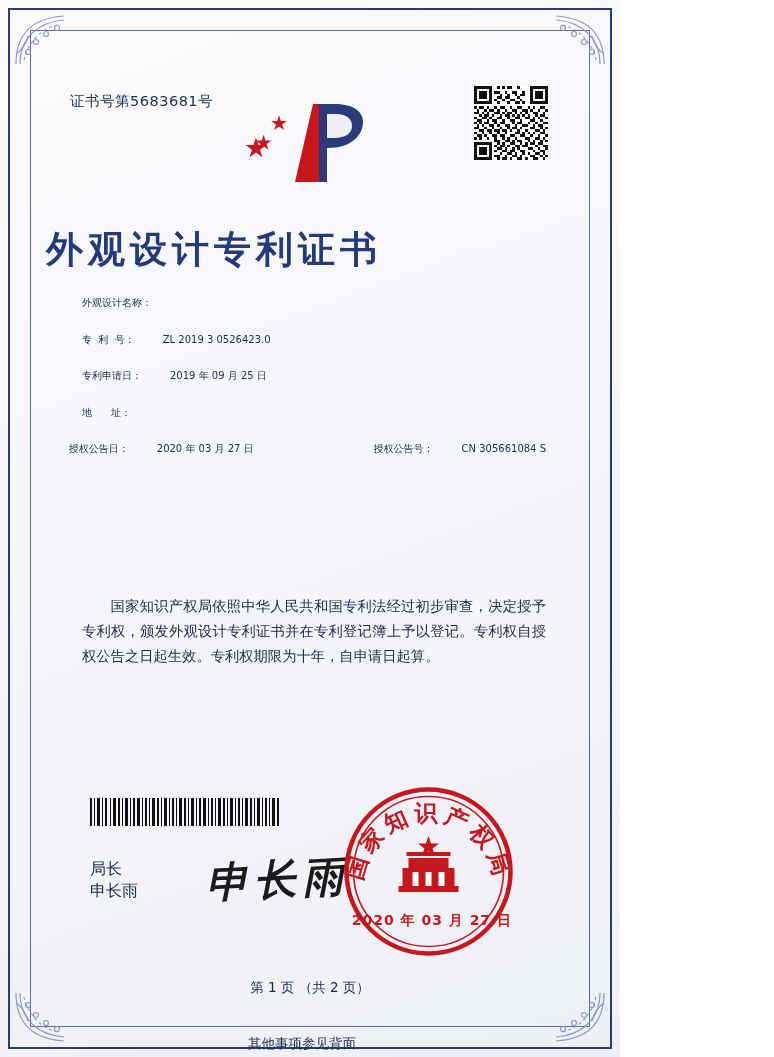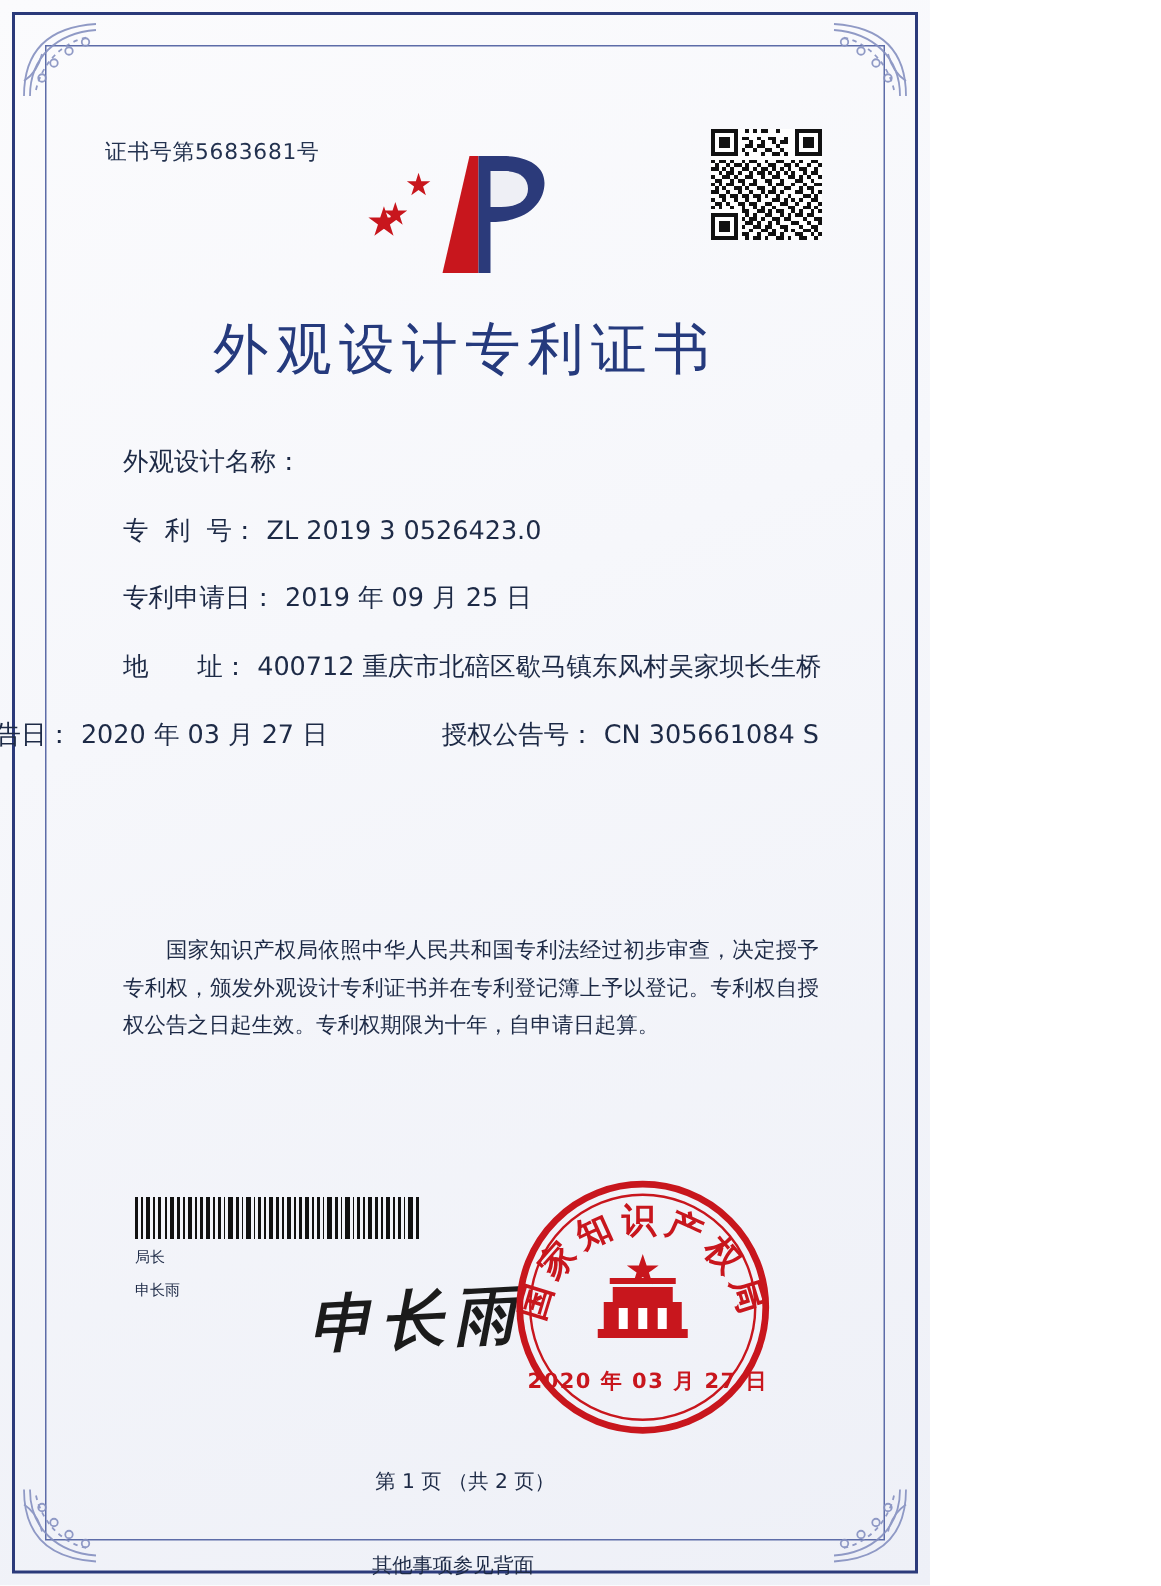"外观设计专利证书" .title { font-weight: normal -> bold; text-align: center -> left; top: 162px -> 179px }
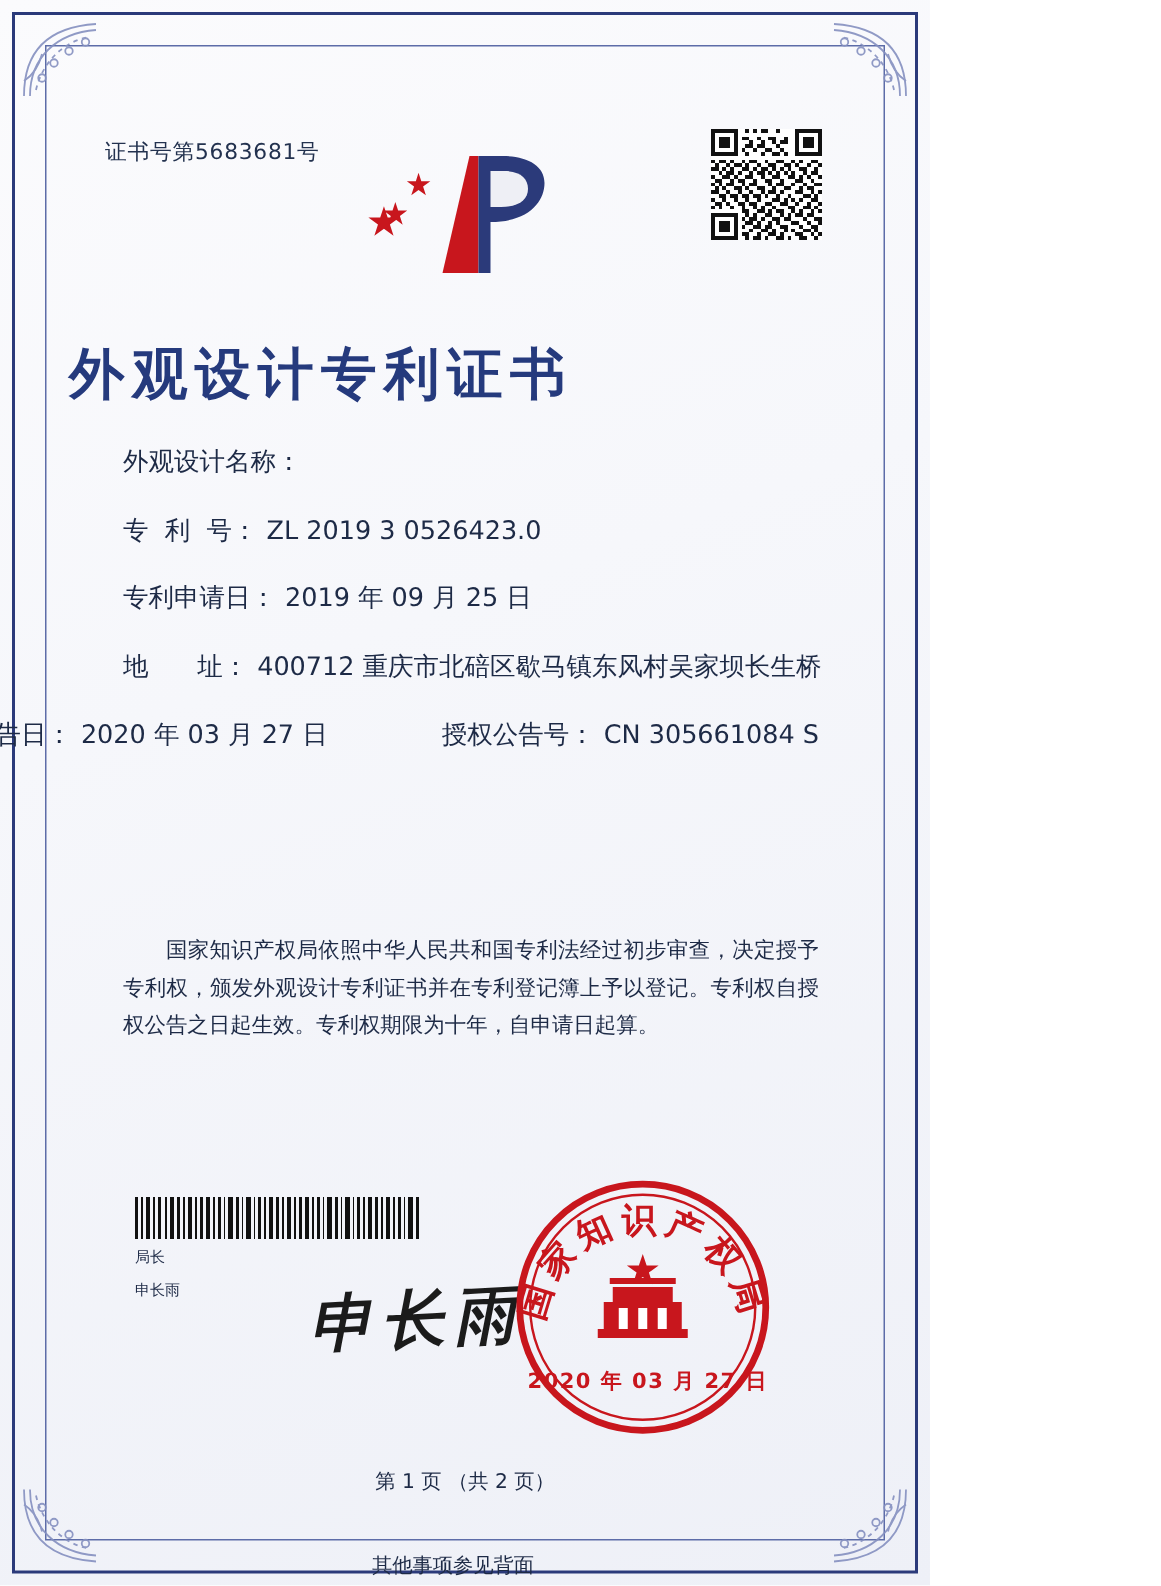"外观设计名称：" .field-row { font-size: 17px -> 10px; gap: none -> 22px }
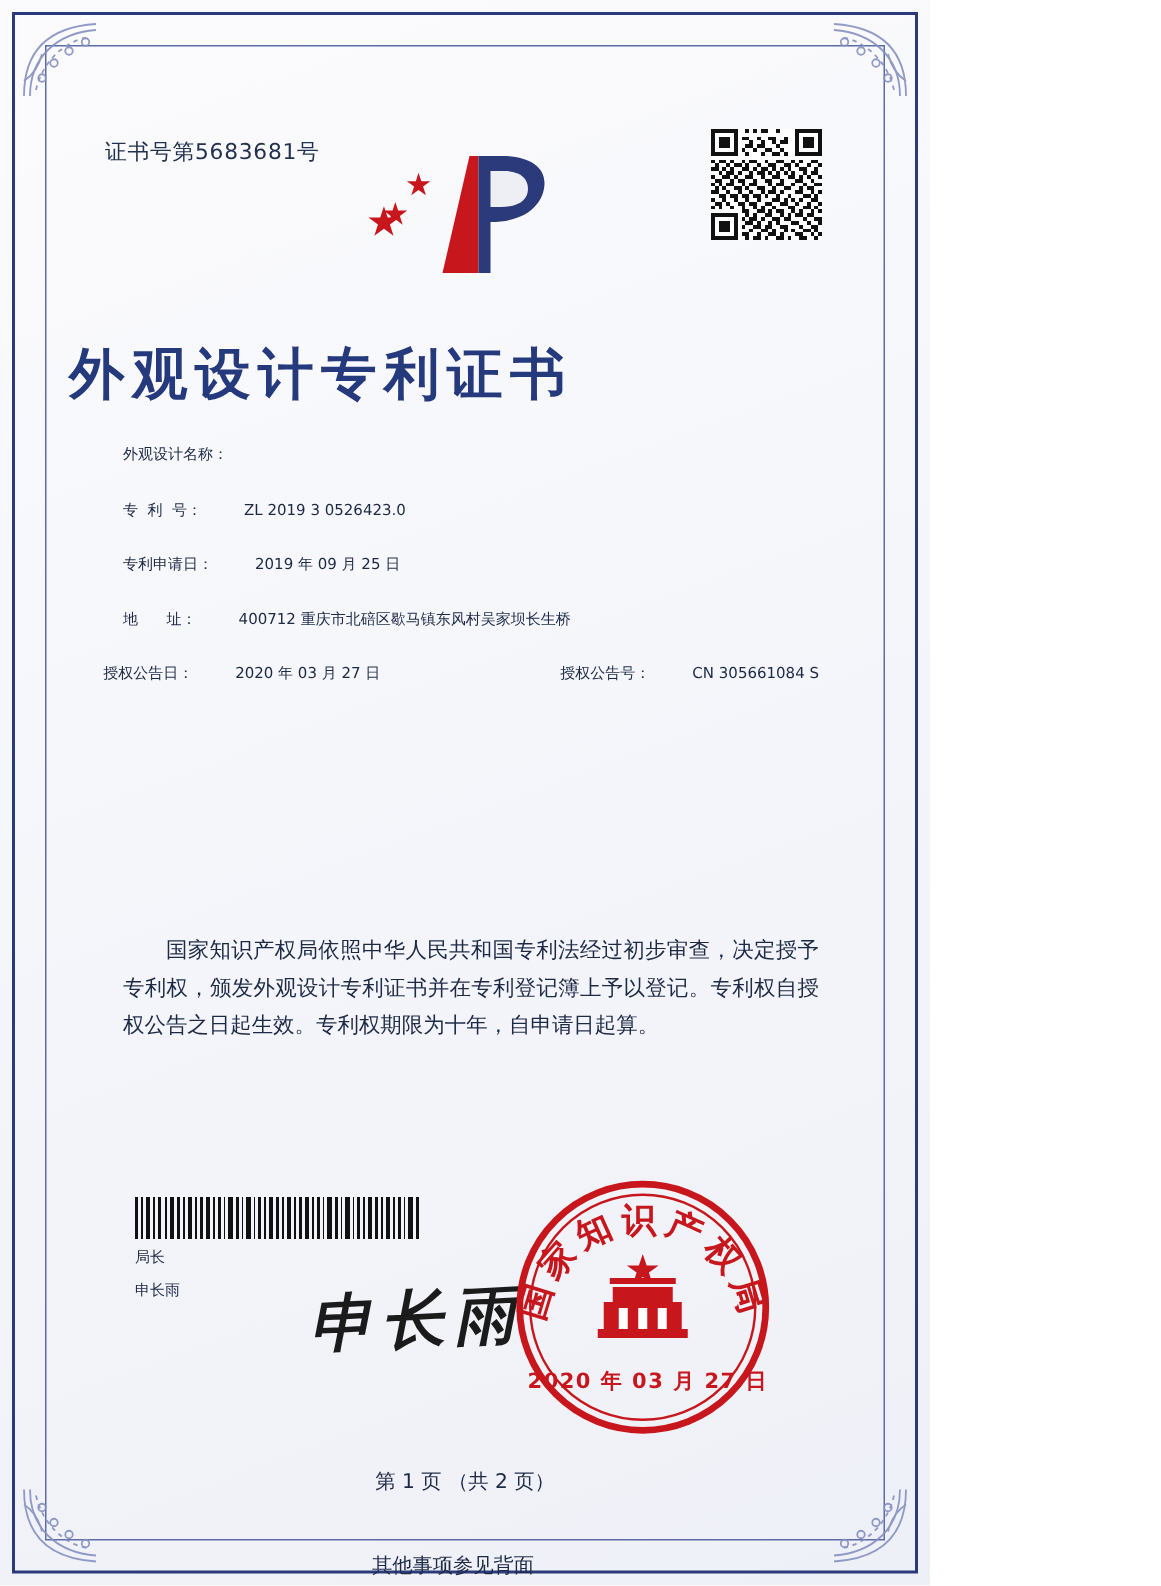"400712 重庆市北碚区歇马镇东风村吴家坝长生桥" span.field-value { html: <span>400712 重庆市北碚区歇马镇东风村吴家坝长生桥</span> -> none }
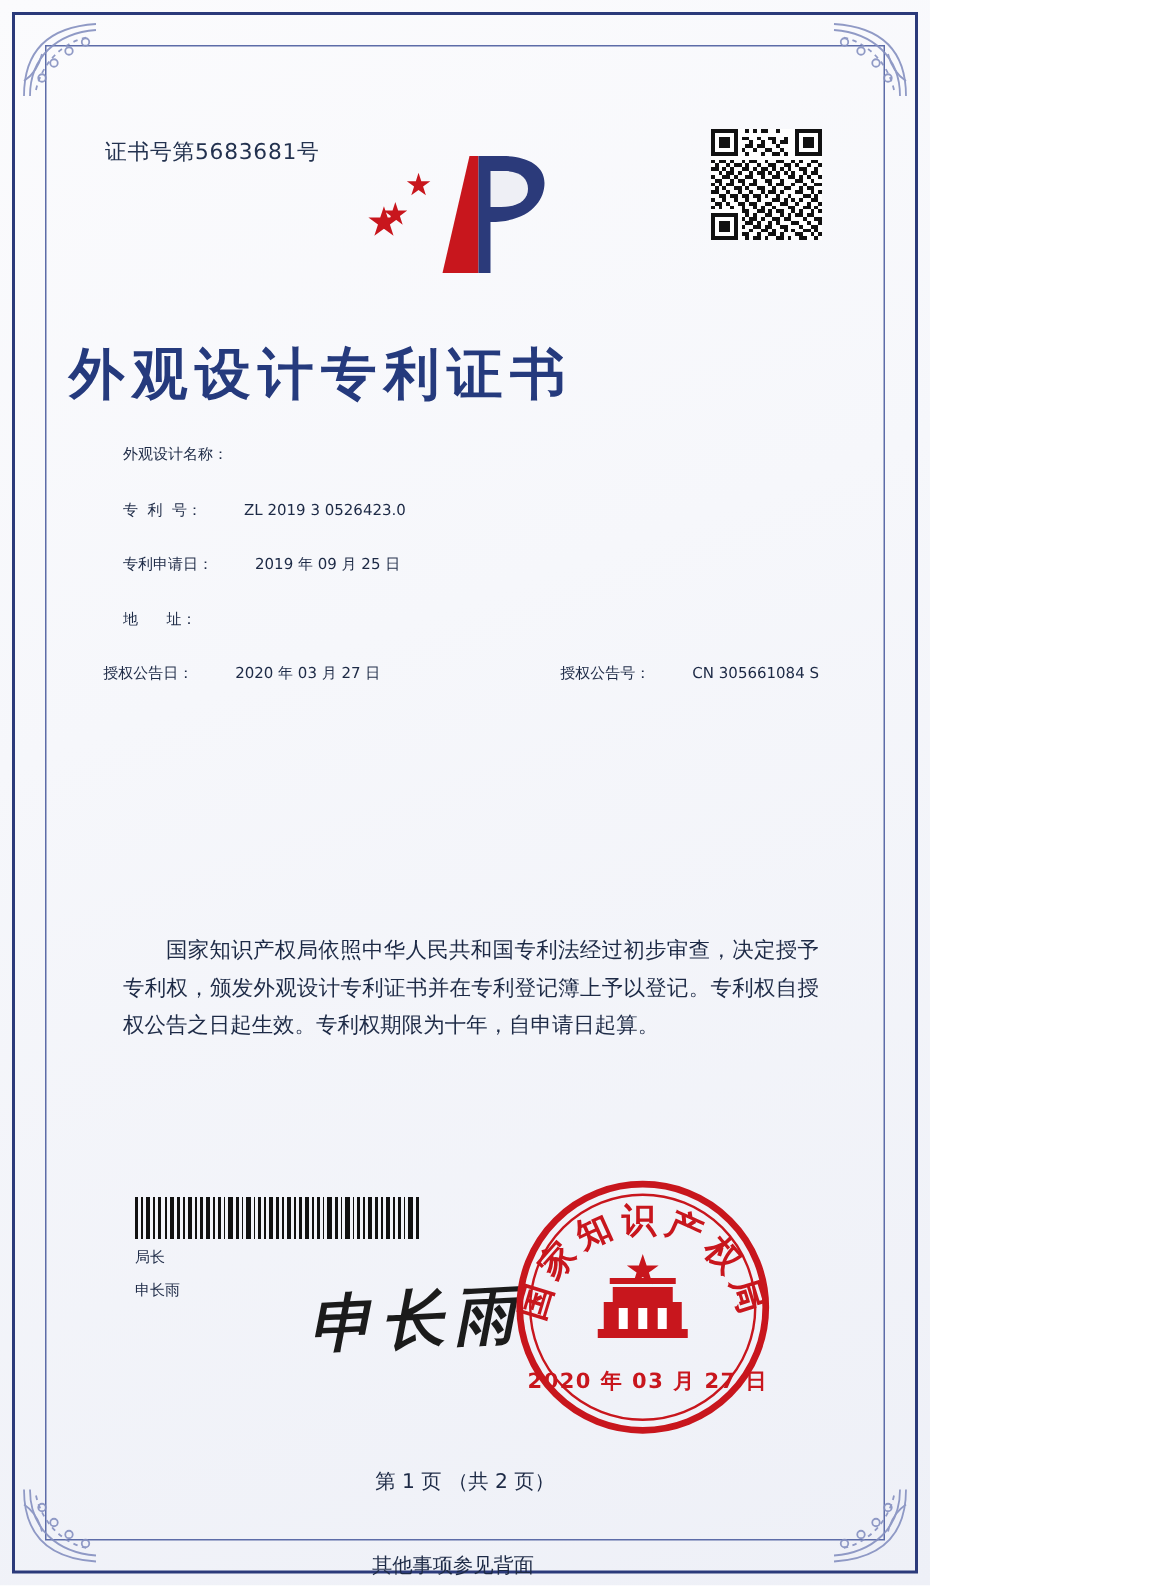"国家知识产权局依照中华人民共和国专利法经过初步审查，决定授予专利权，颁发外观设计" .paragraphs { top: 576px -> 548px }
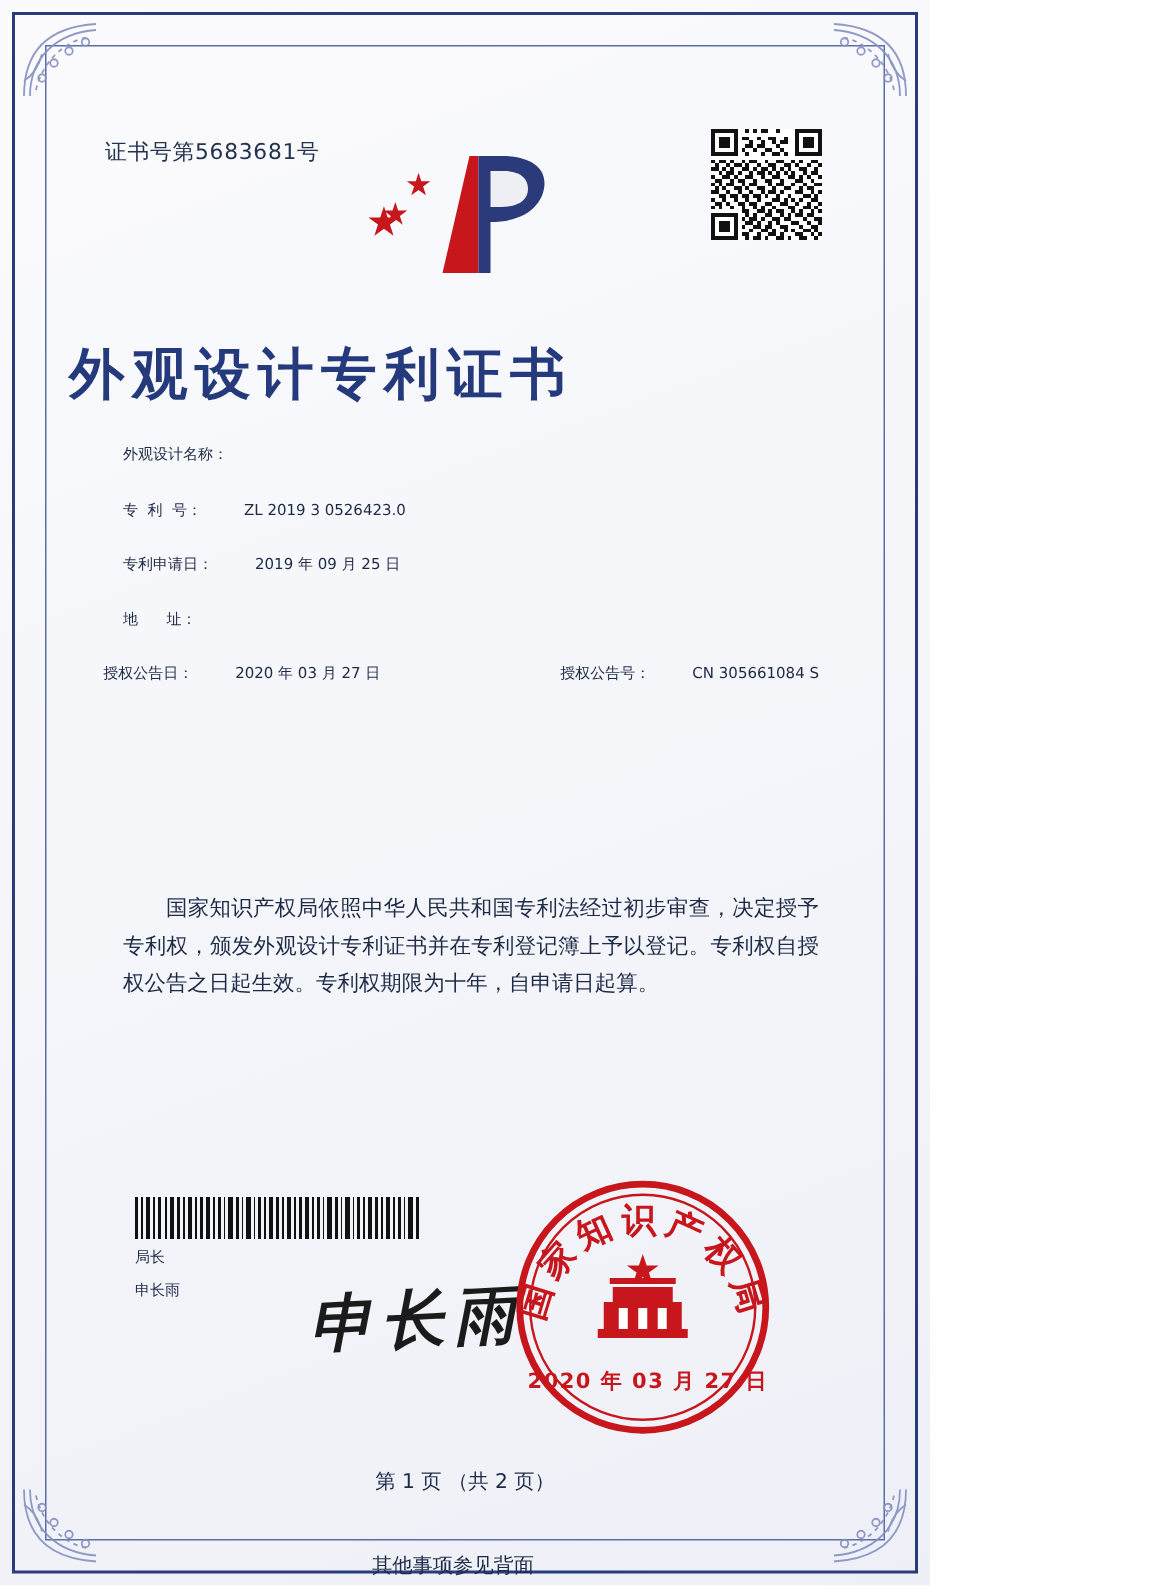"局长" .sig-label { font-size: 10px -> 16px; top: 782px -> 812px }
